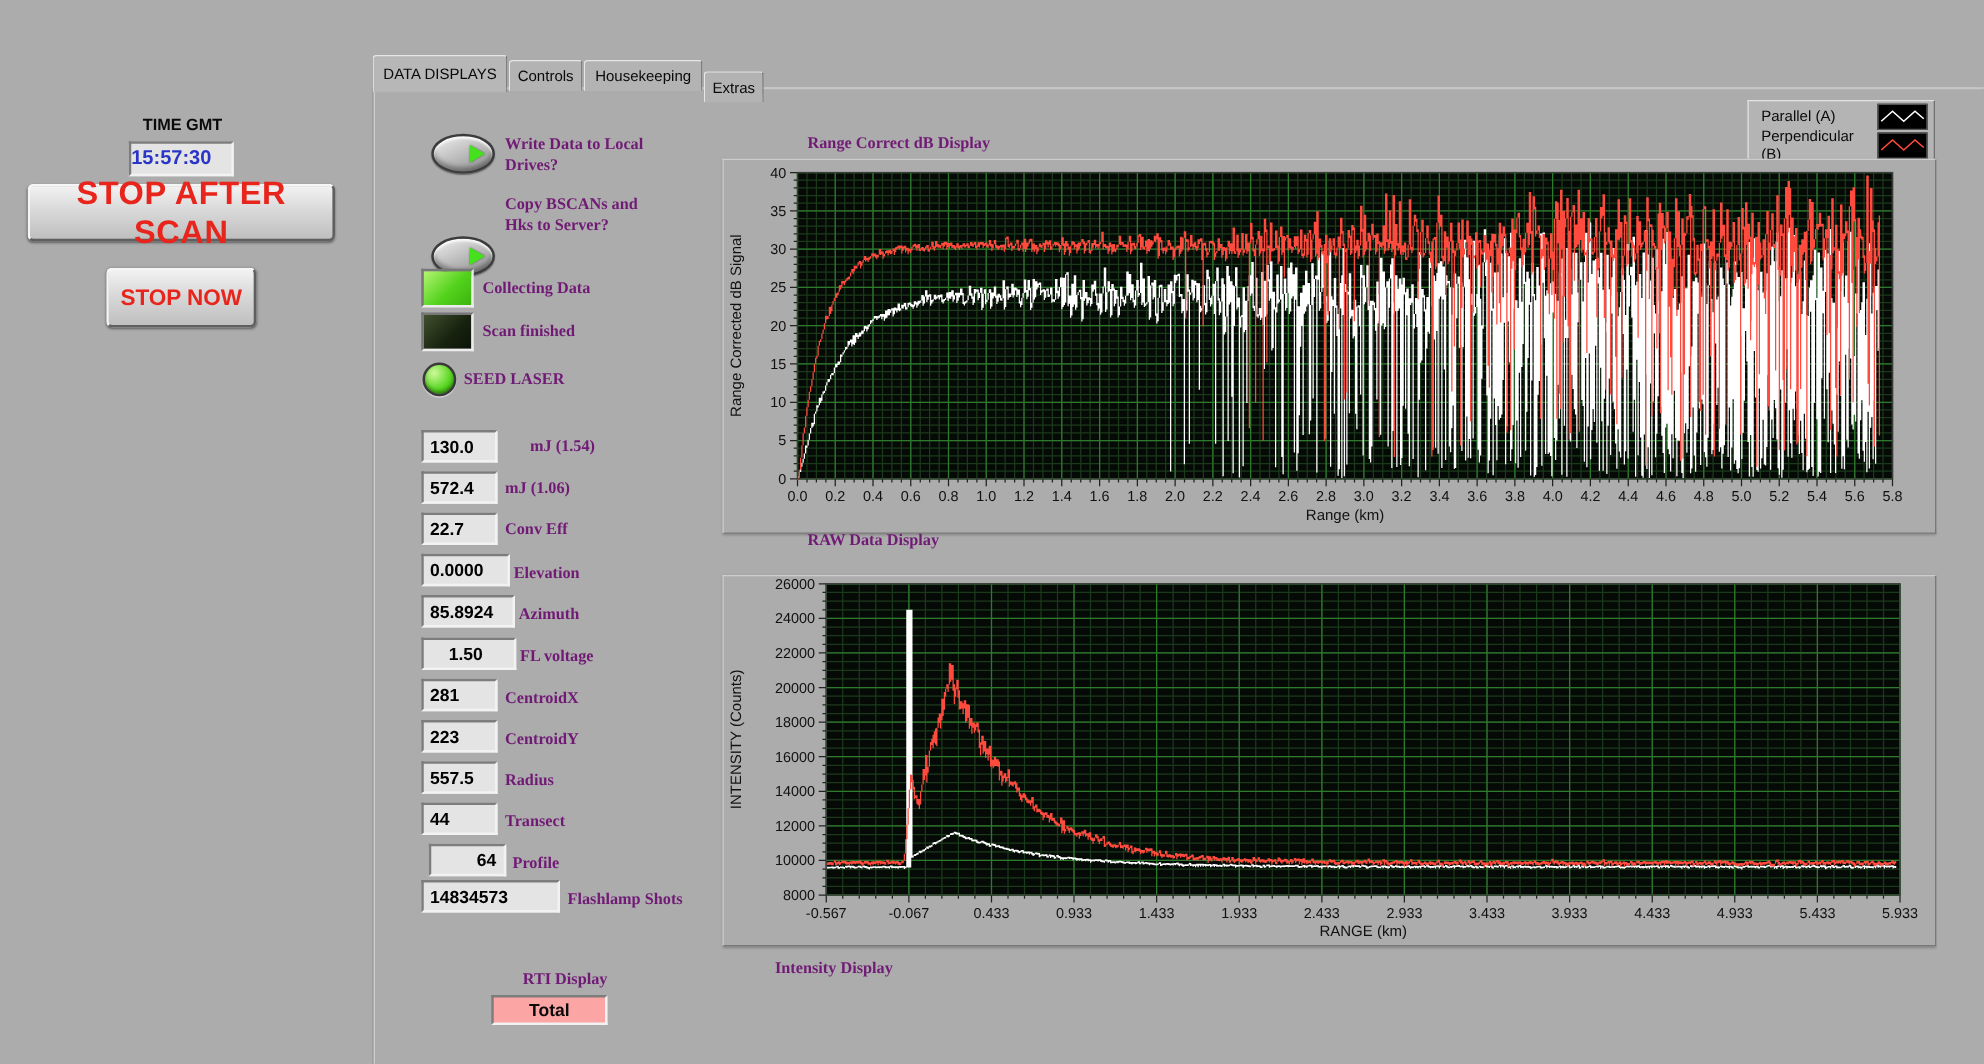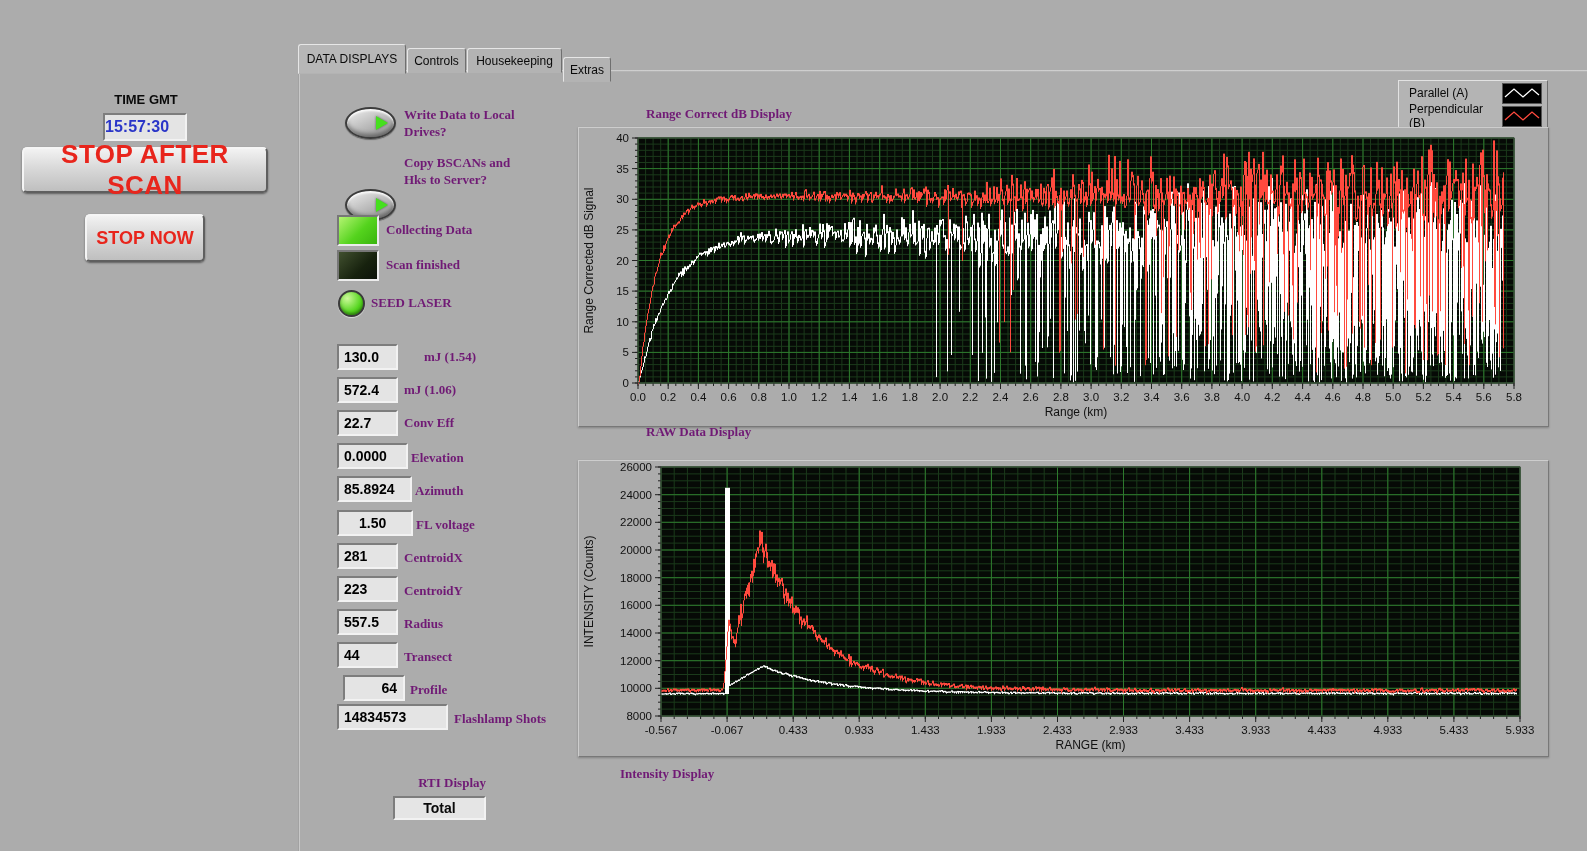"Total" .combo { background: #e5e5e5 -> #fca5a5 }
